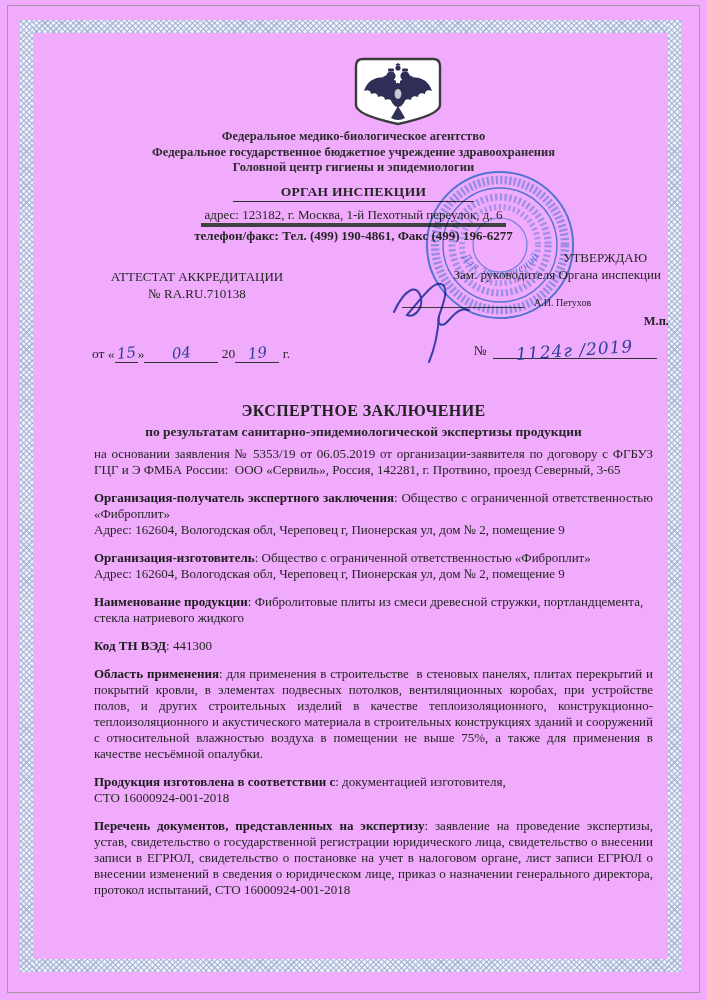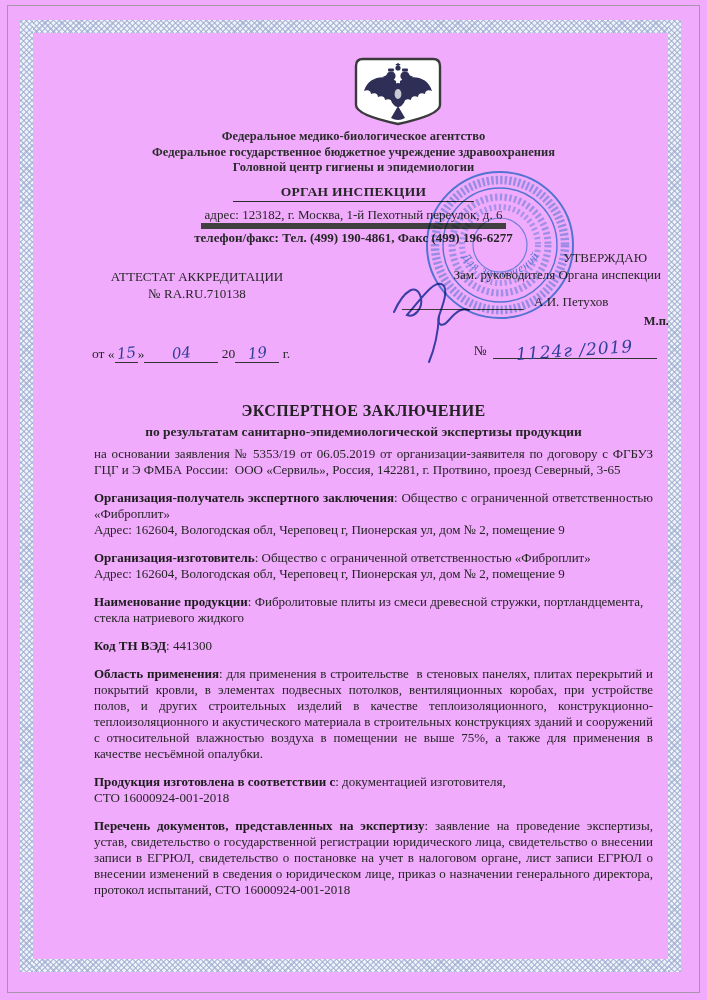"адрес: 123182, г. Москва, 1-й" .addr .u { border-bottom: 6px solid #404040 -> 4px solid #404040 }
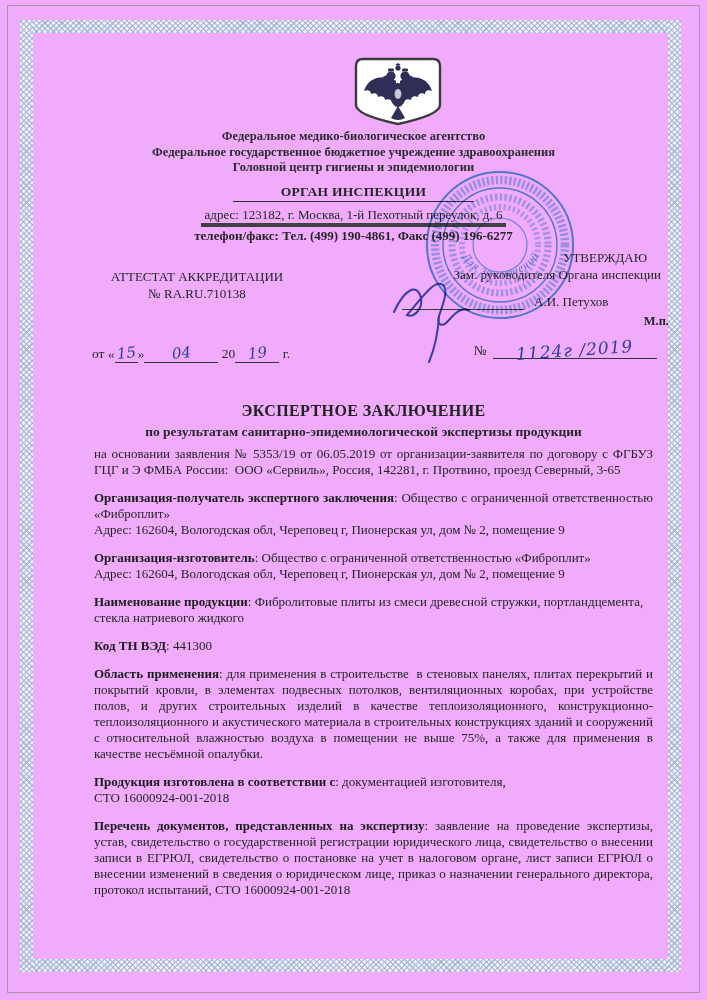"А.И. Петухов" .sigrow { font-size: 13px -> 10px }
